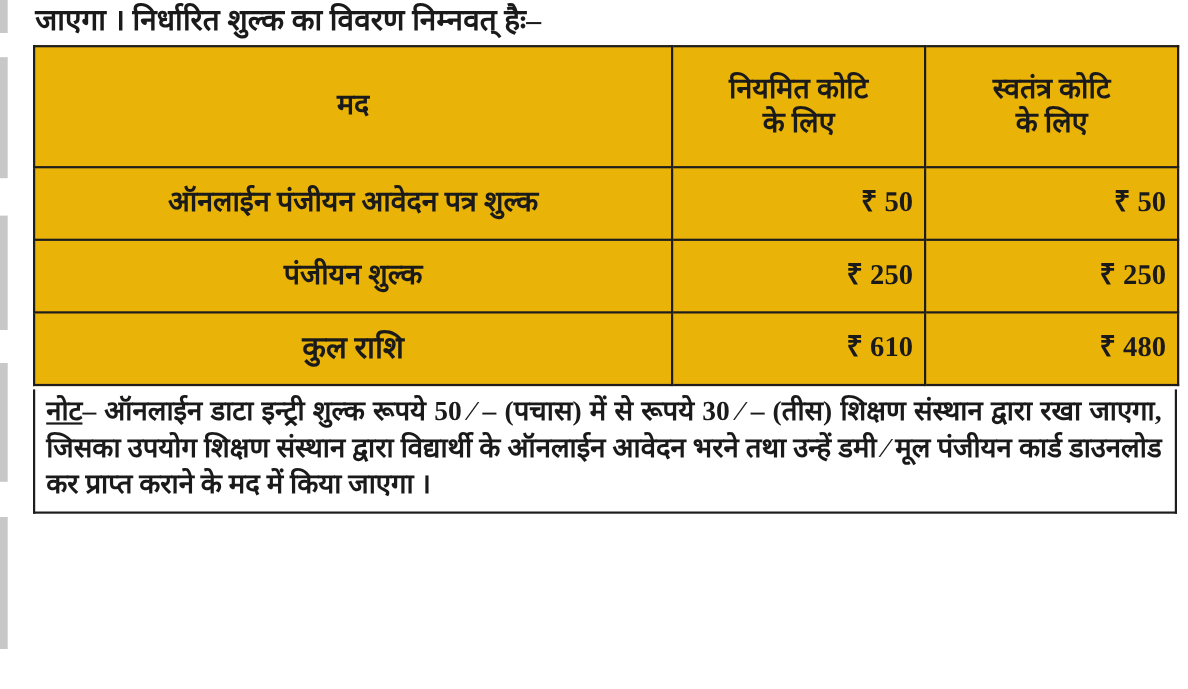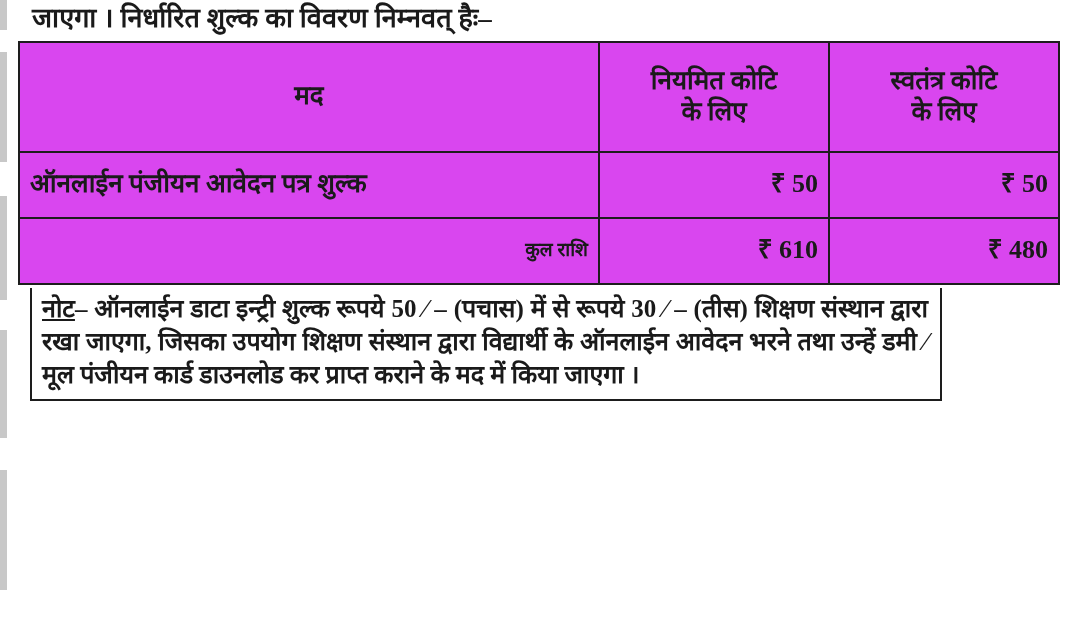"मद" table.fee-table { background: #d946ef -> #eab308; margin-left: none -> 12px }
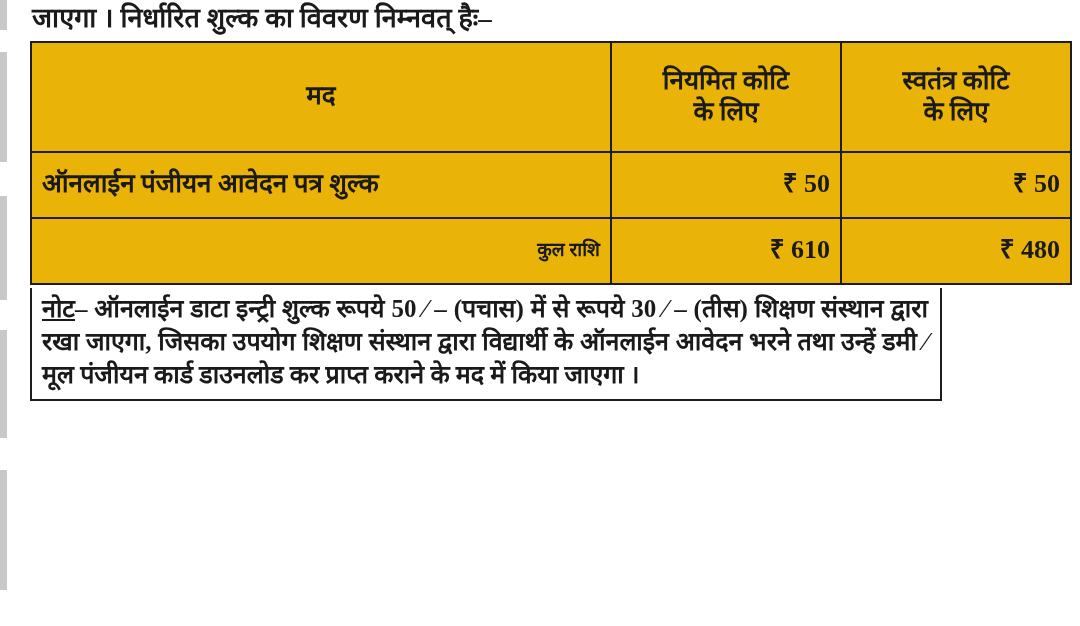"ऑनलाईन पंजीयन आवेदन पत्र शुल्क" td.item-cell { text-align: left -> center }
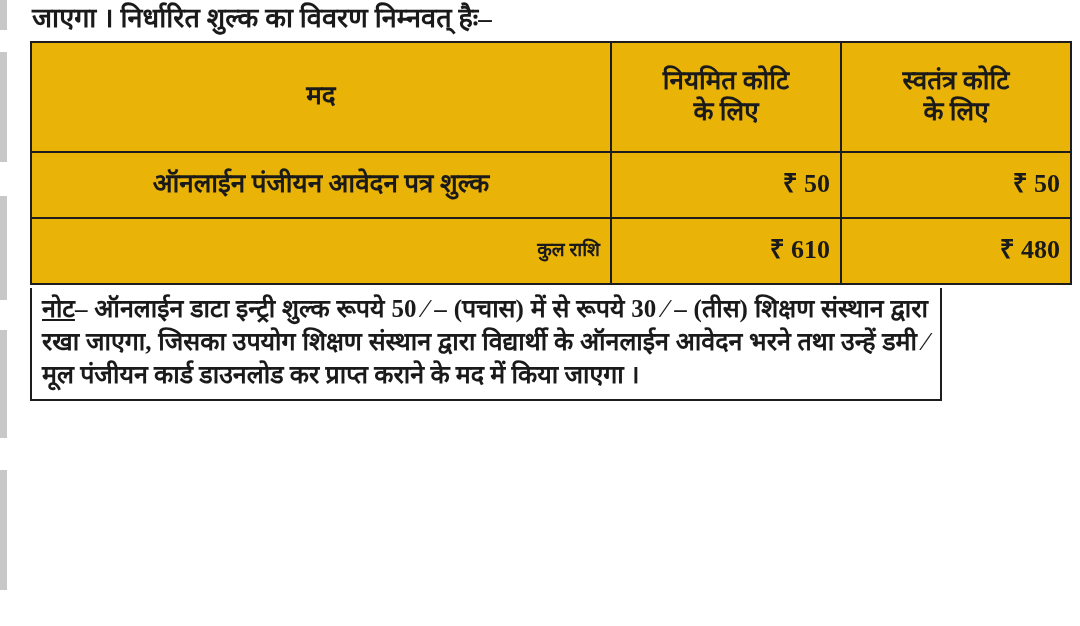"पंजीयन शुल्क" tr { html: none -> <tr> <td>पंजीयन शुल्क</td> <td>₹ 250</td> <td>₹ 250</td> </tr> }
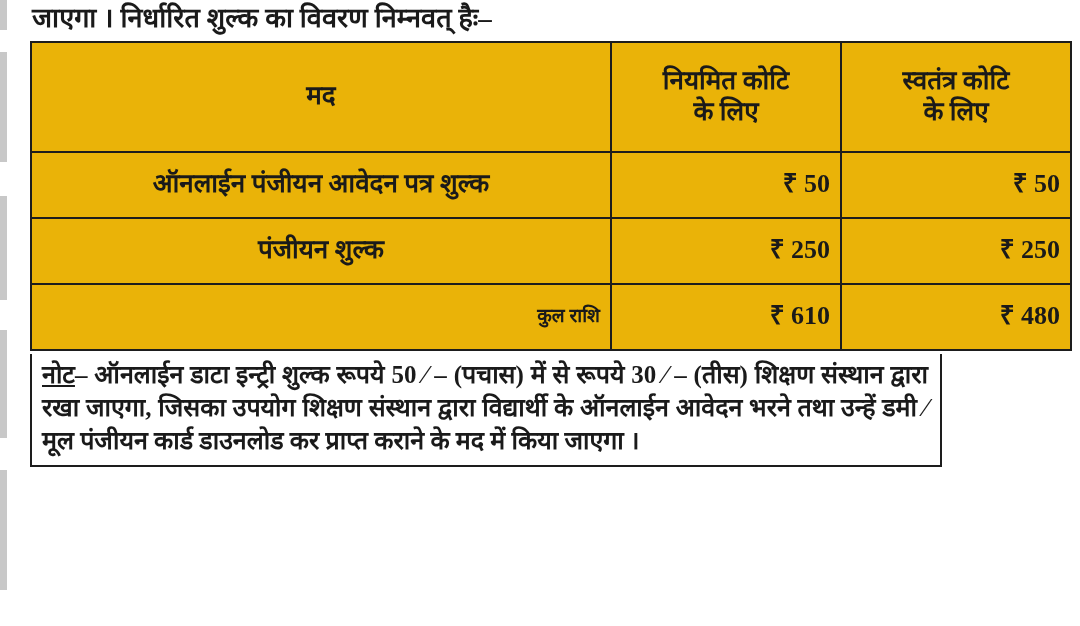"कुल राशि" tr.total-row td.item-cell { font-size: 19px -> 28px; text-align: right -> none }
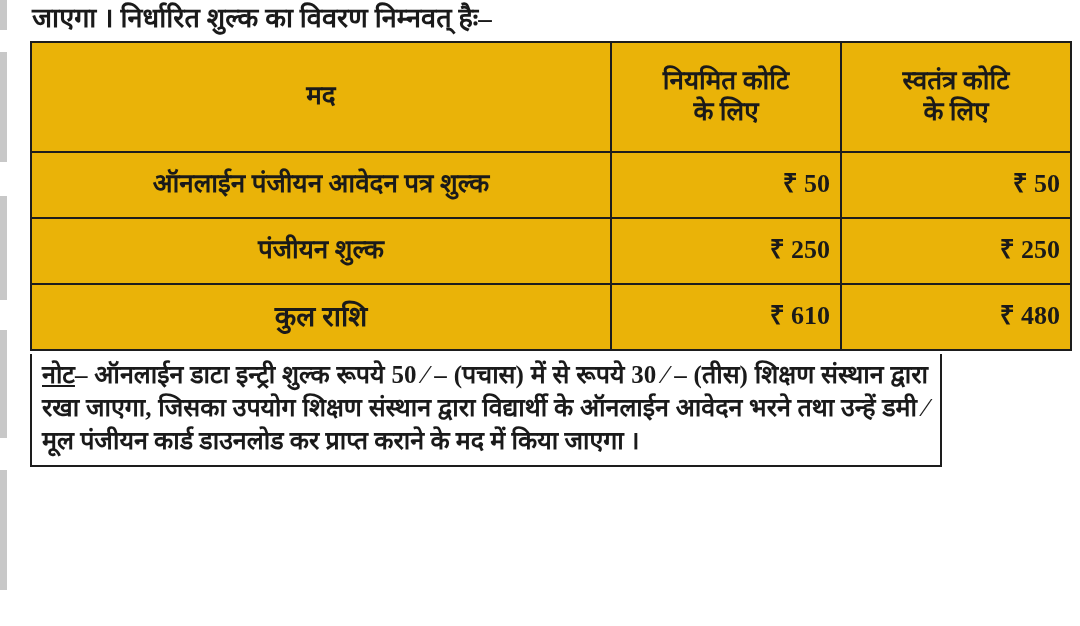"नोट– ऑनलाईन डाटा इन्ट्री शुल्क" .note-block { width: 912px -> 1040px }
